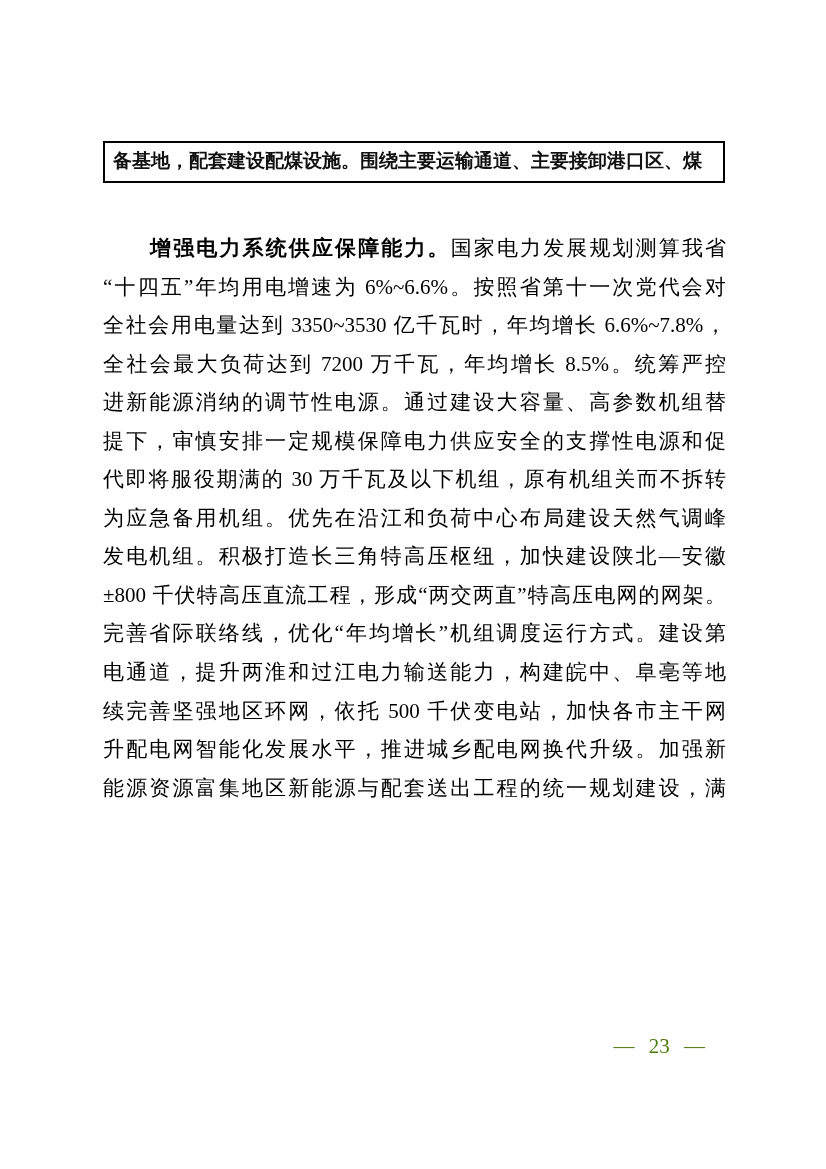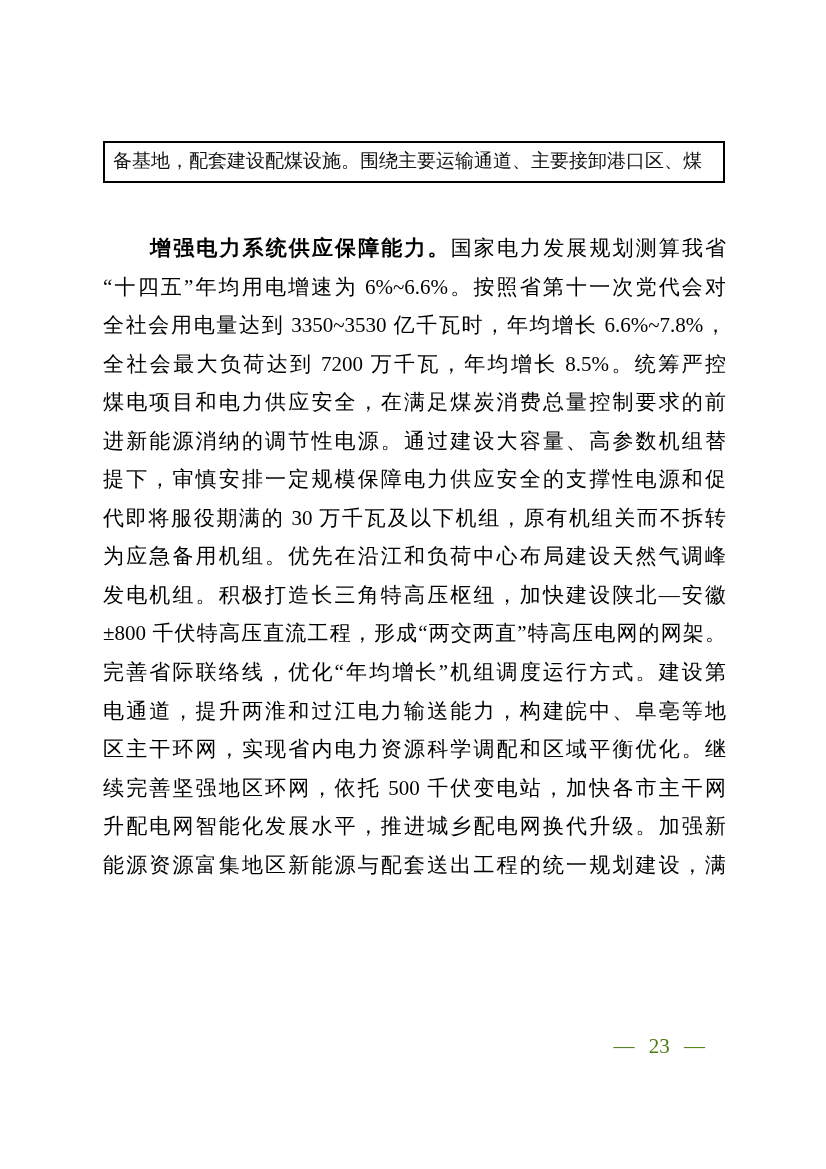"备基地，配套建设配煤设施。围绕主要运输通道、主要接卸港口区、煤" .callout-line { font-weight: none -> bold }
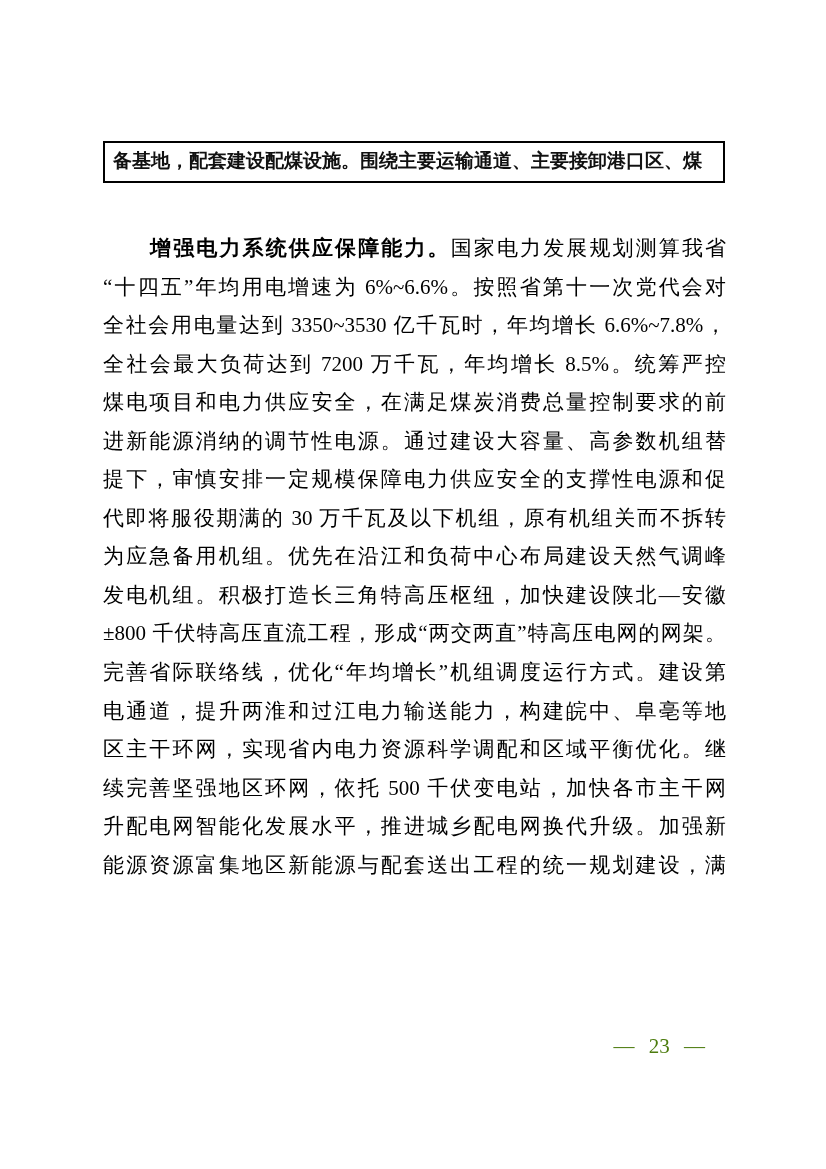"煤电项目和电力供应安全，在满足煤炭消费总量控制要求的前" div.line { html: <div>煤电项目和电力供应安全，在满足煤炭消费总量控制要求的前</div> -> none }
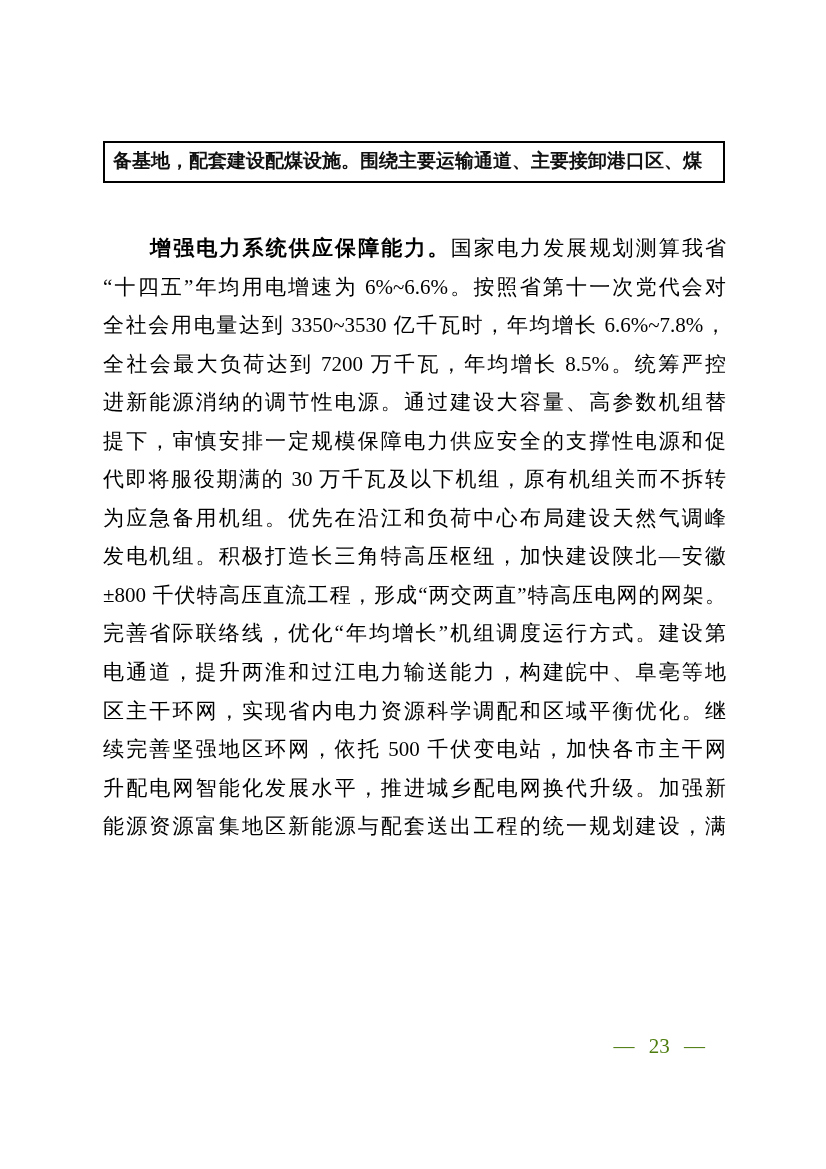"区主干环网，实现省内电力资源科学调配和区域平衡优化。继" div.line { html: <div>区主干环网，实现省内电力资源科学调配和区域平衡优化。继</div> -> none }
